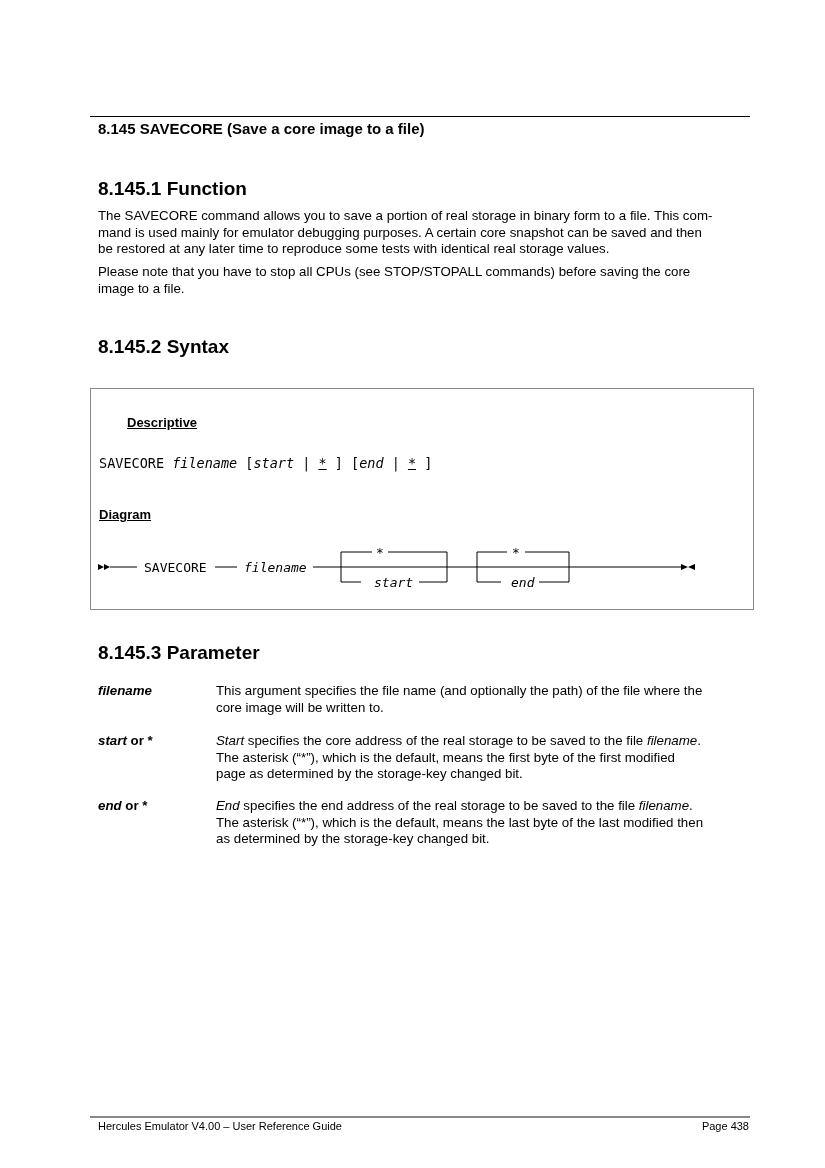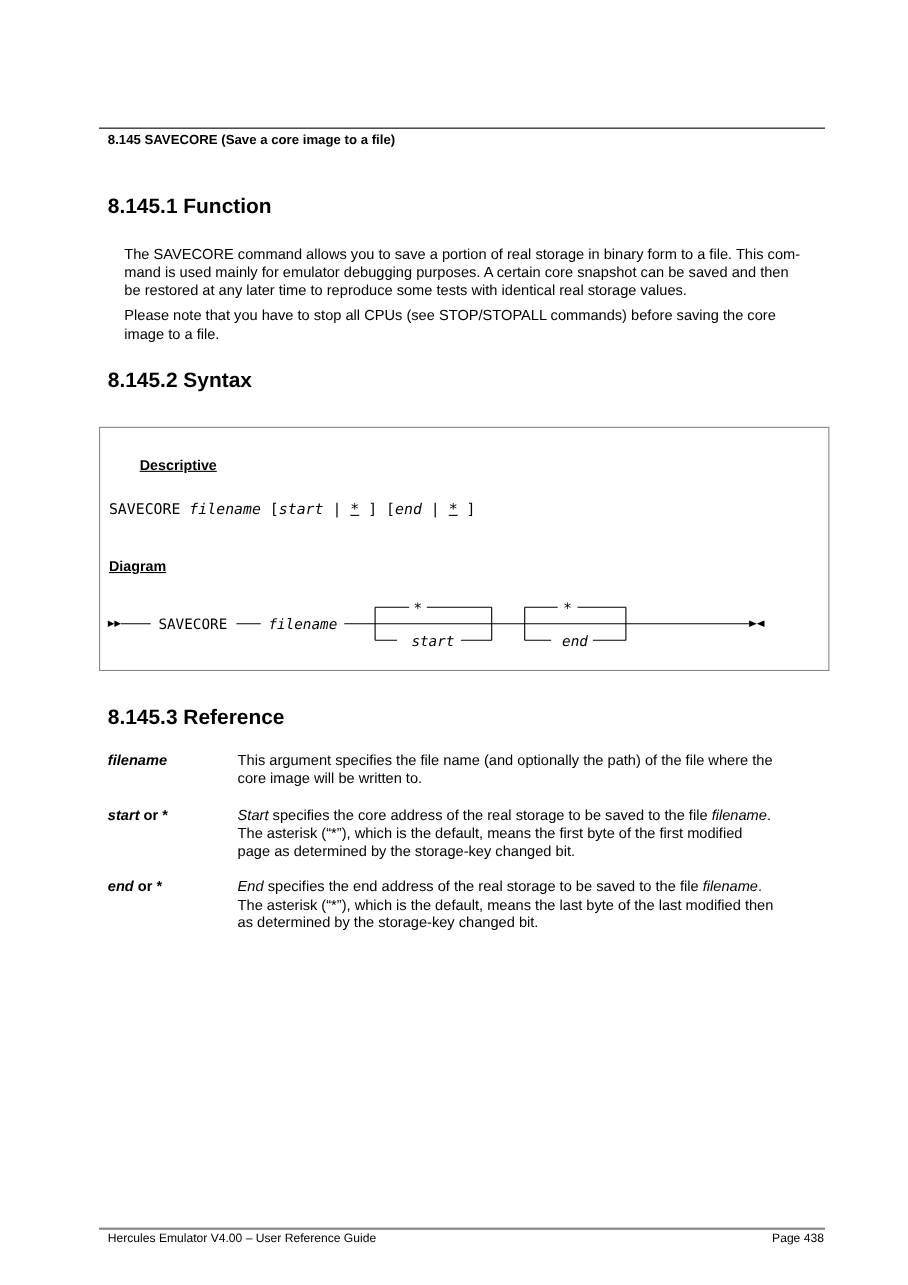"8.145 SAVECORE (Save a core" .h1 { font-size: 12px -> 15px }
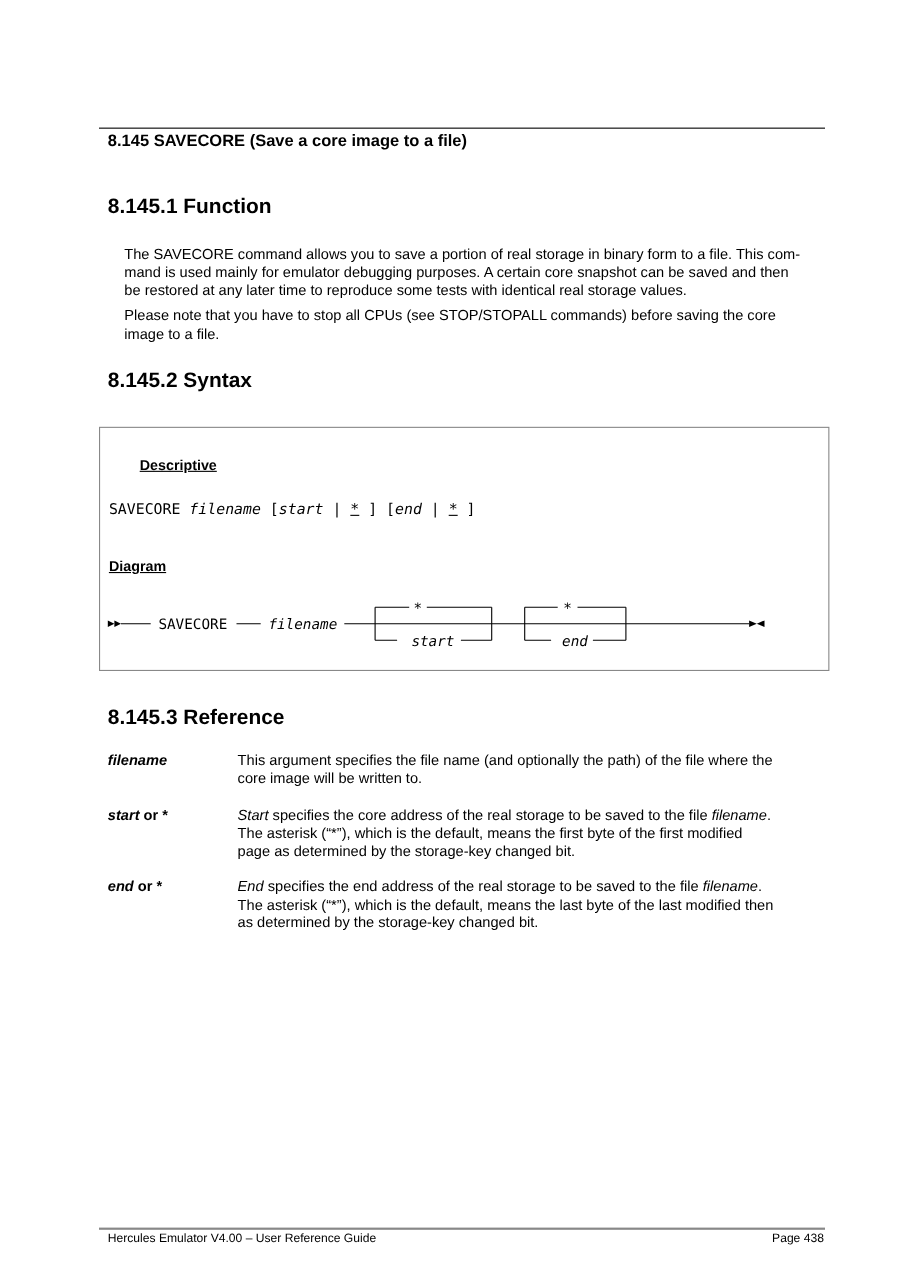"The SAVECORE command allows you" .para { margin: 15px -> 0 }
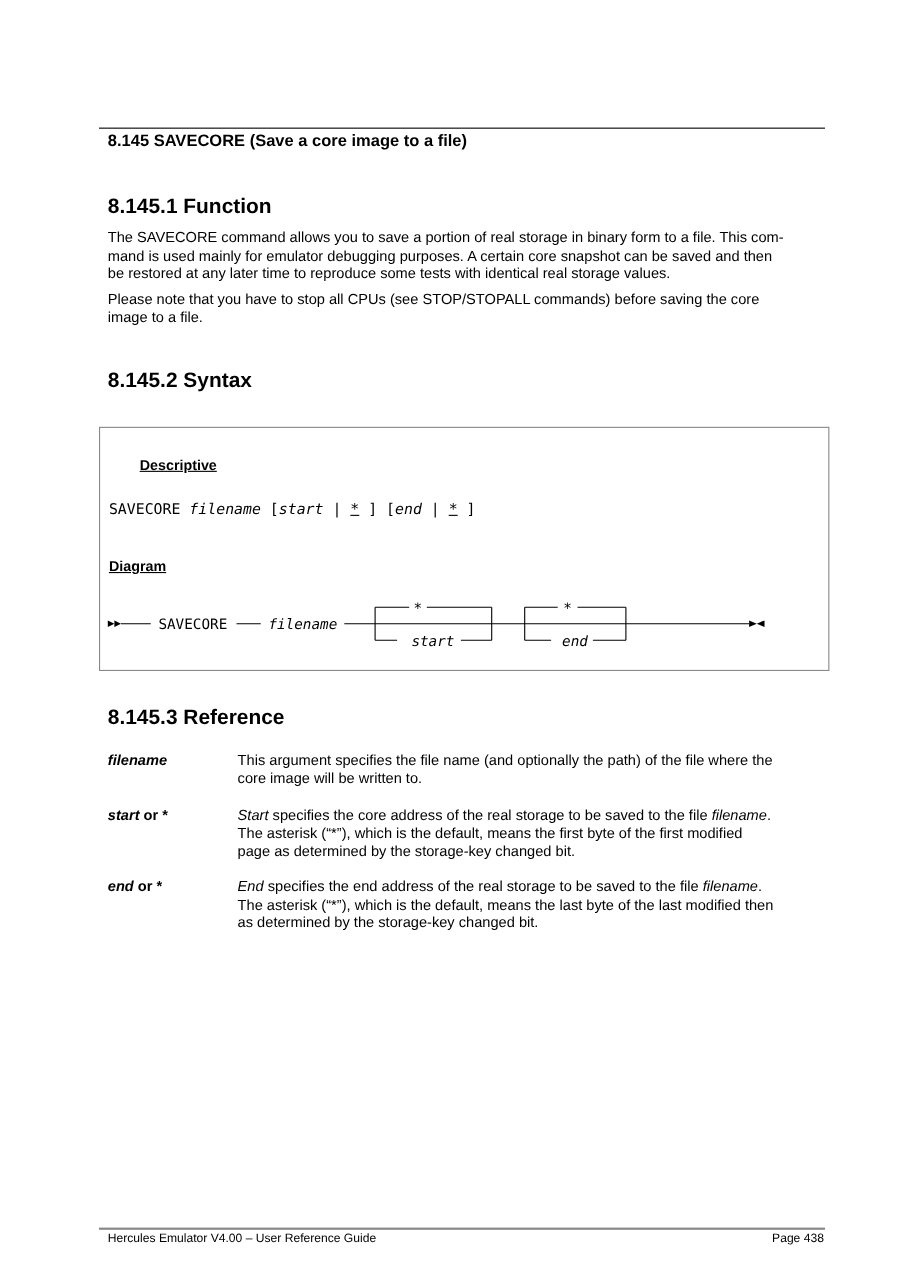"8.145.3 Reference" h2.h2 { text: Reference -> Parameter }
